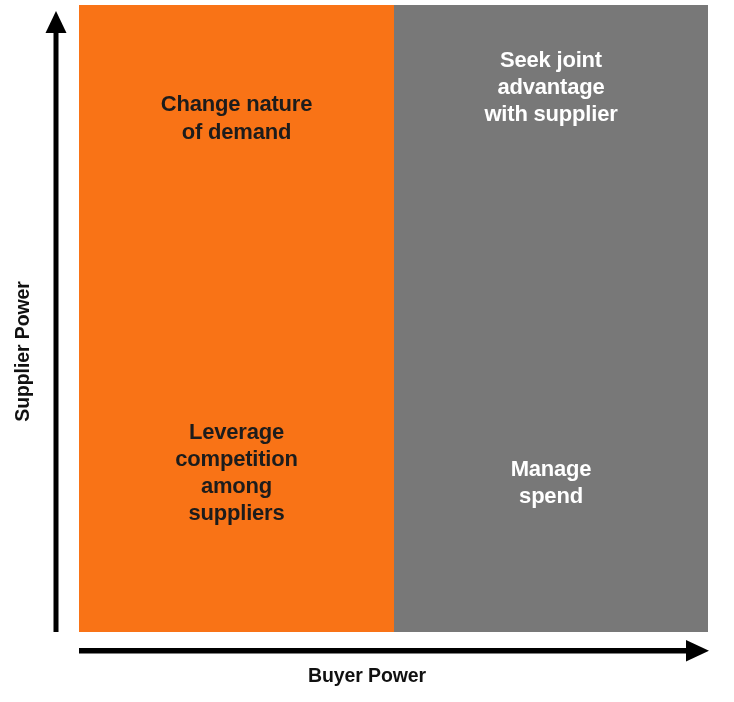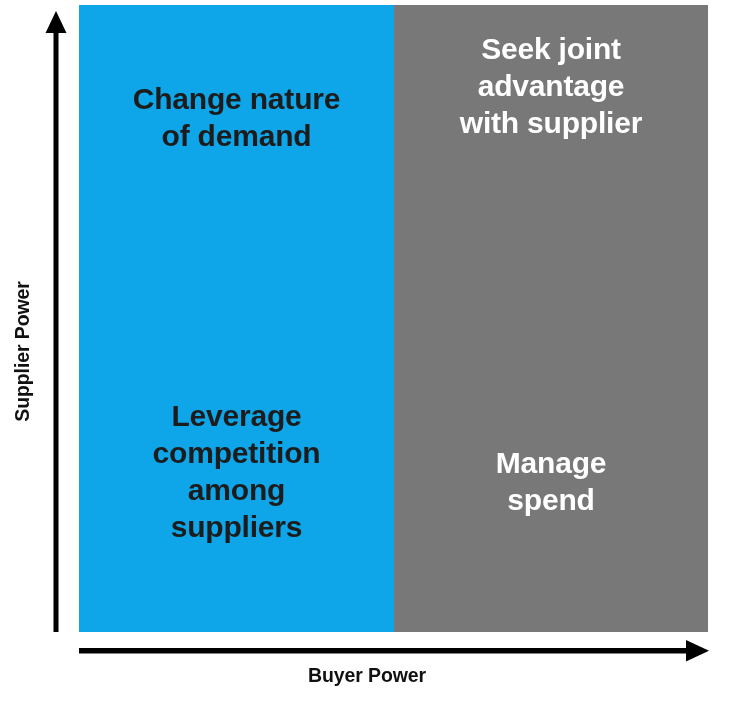"Seek joint" .quadrant .q-text { font-size: 30px -> 22px }
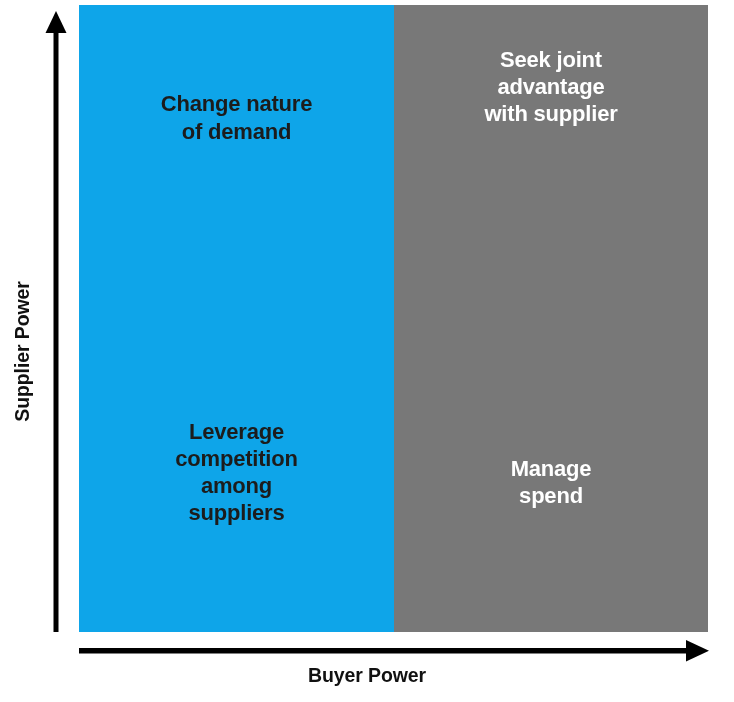"Change nature" .fill-light { background: #0ea5e9 -> #f97316 }
